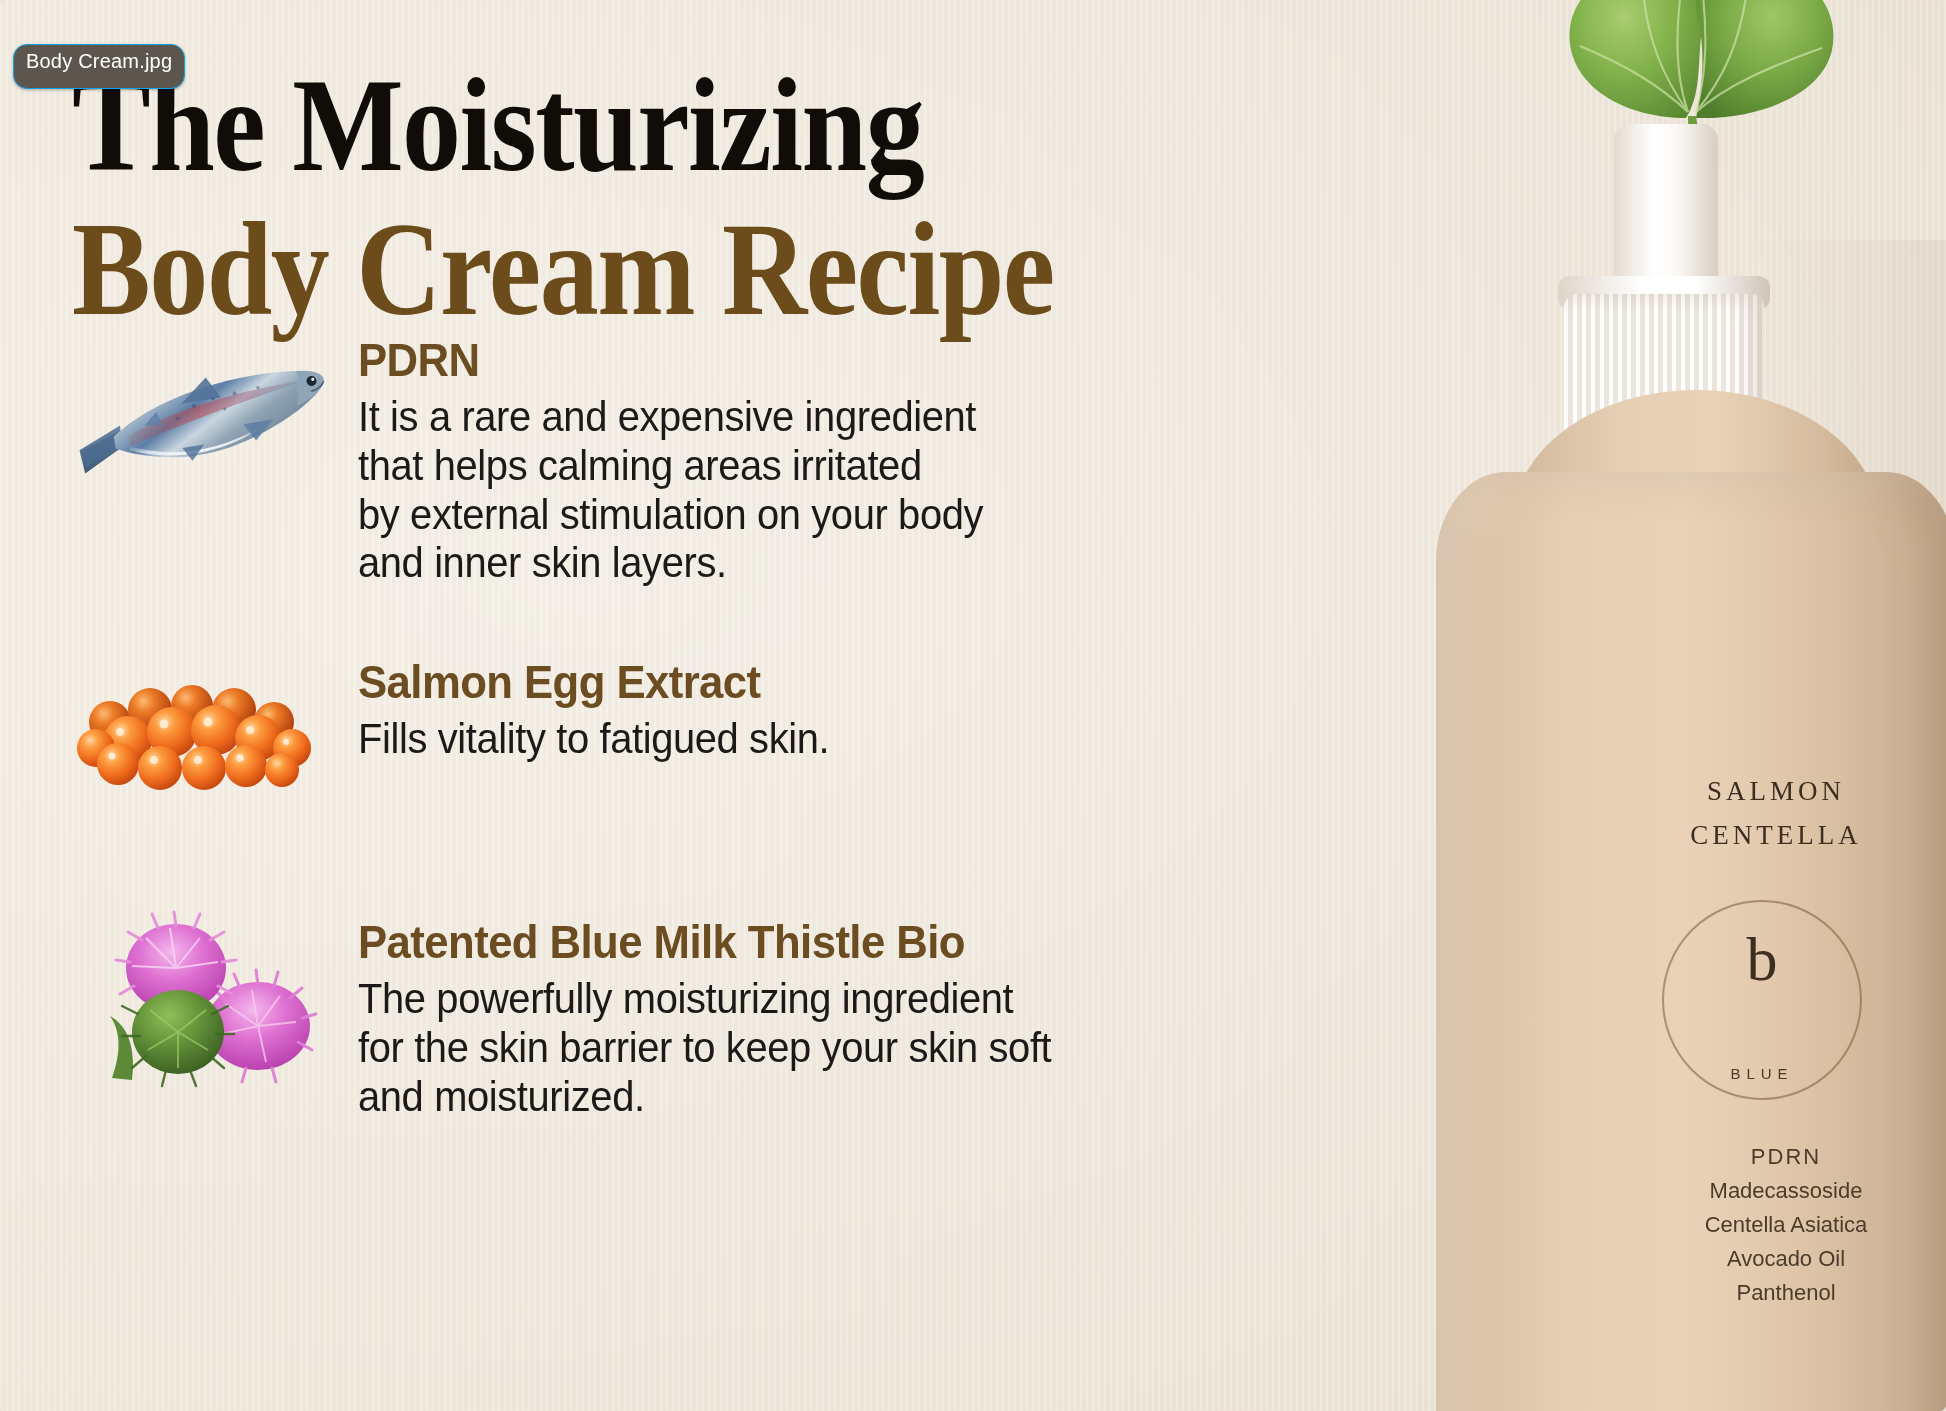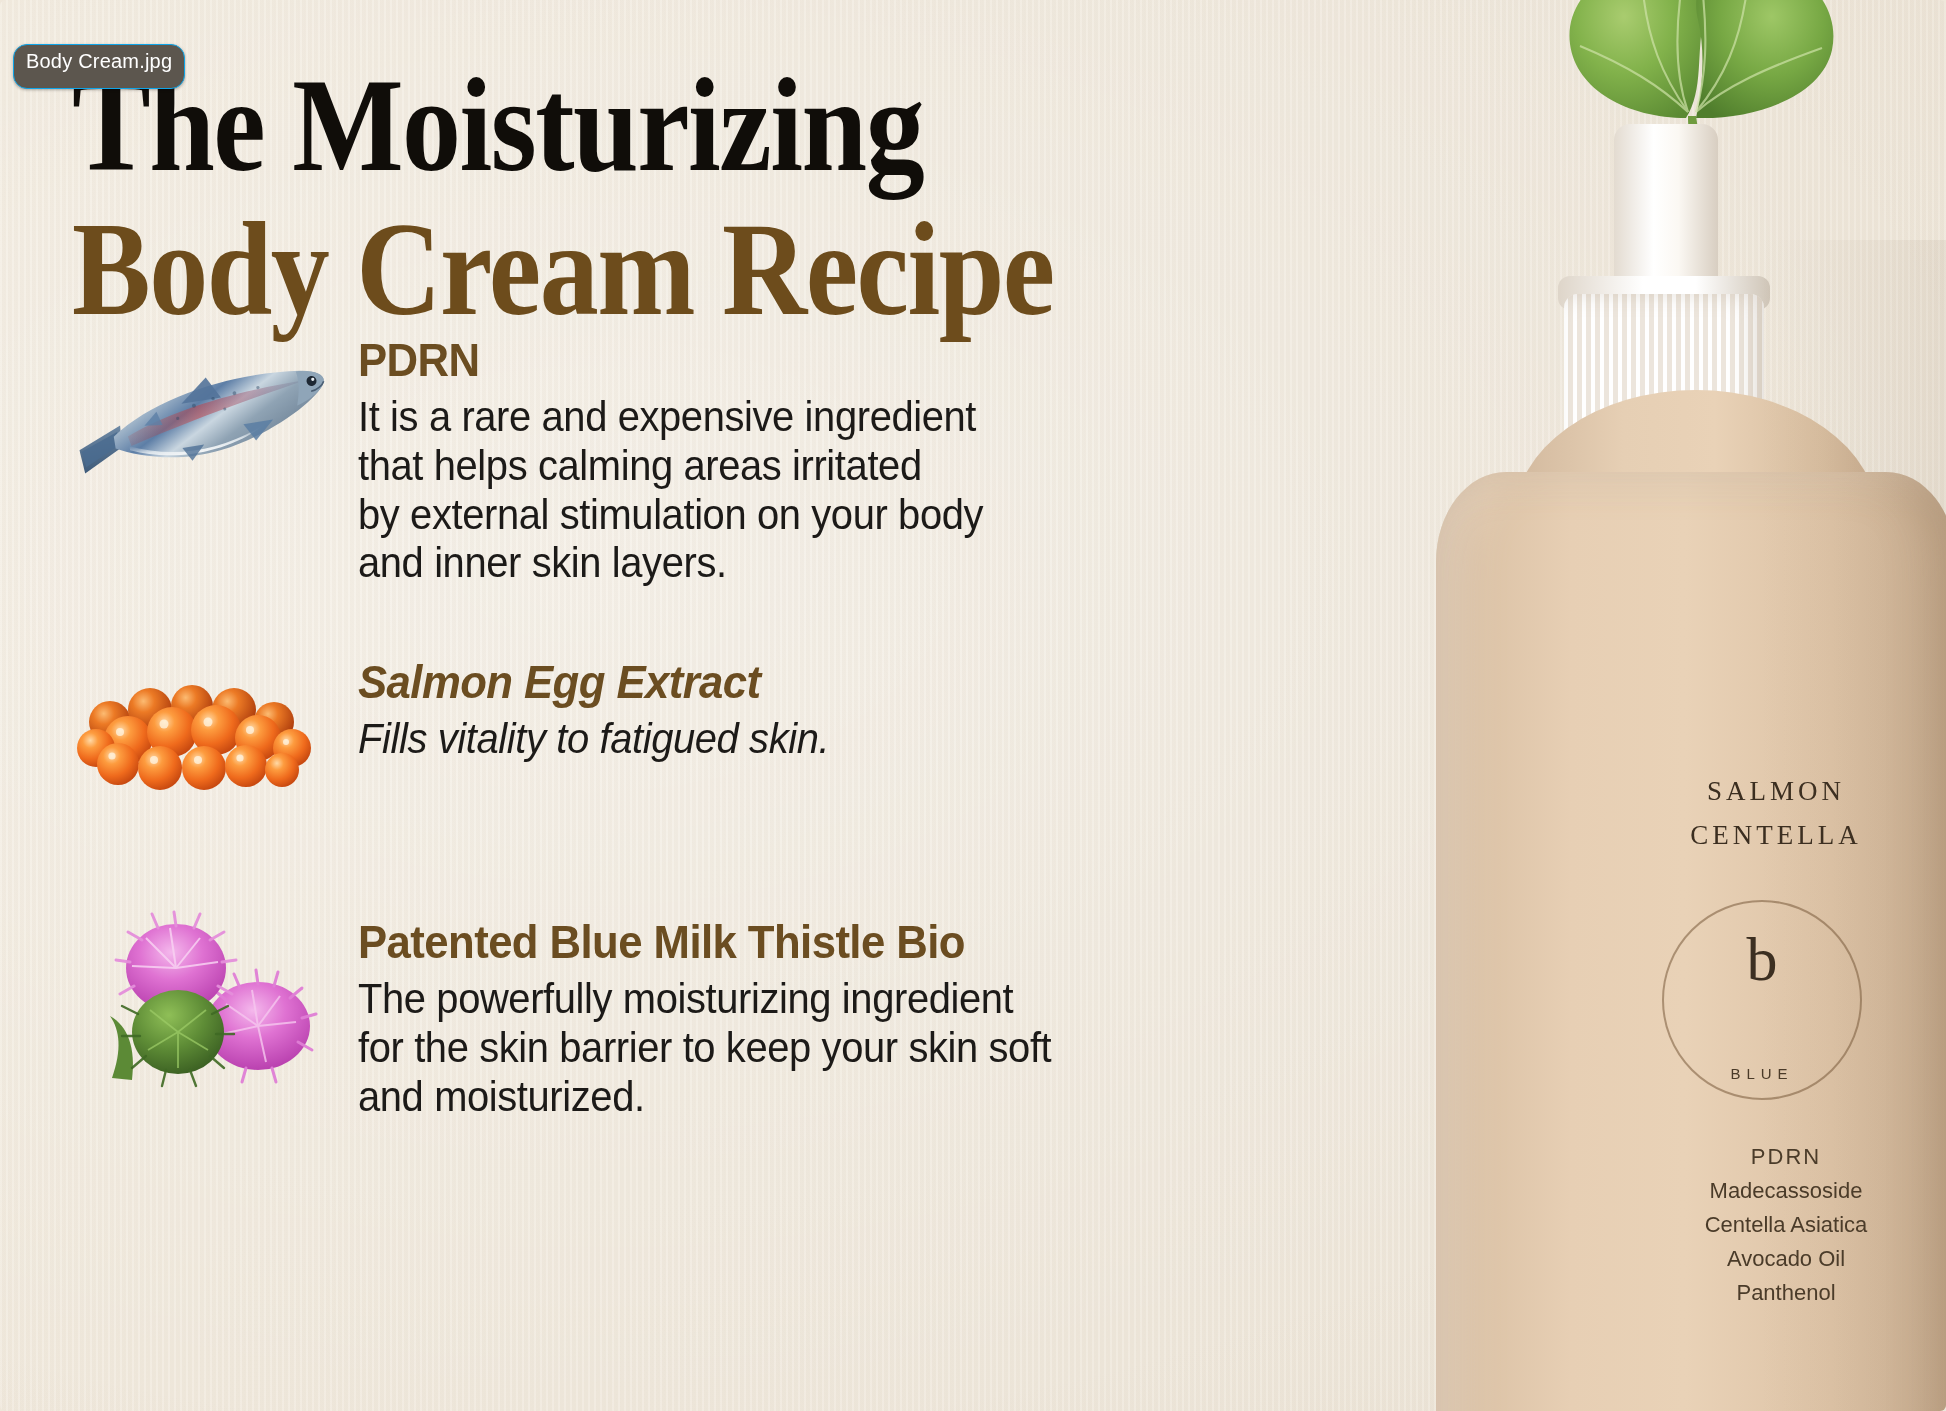"Salmon Egg Extract" #row-roe .ing-body { font-style: italic -> none }
